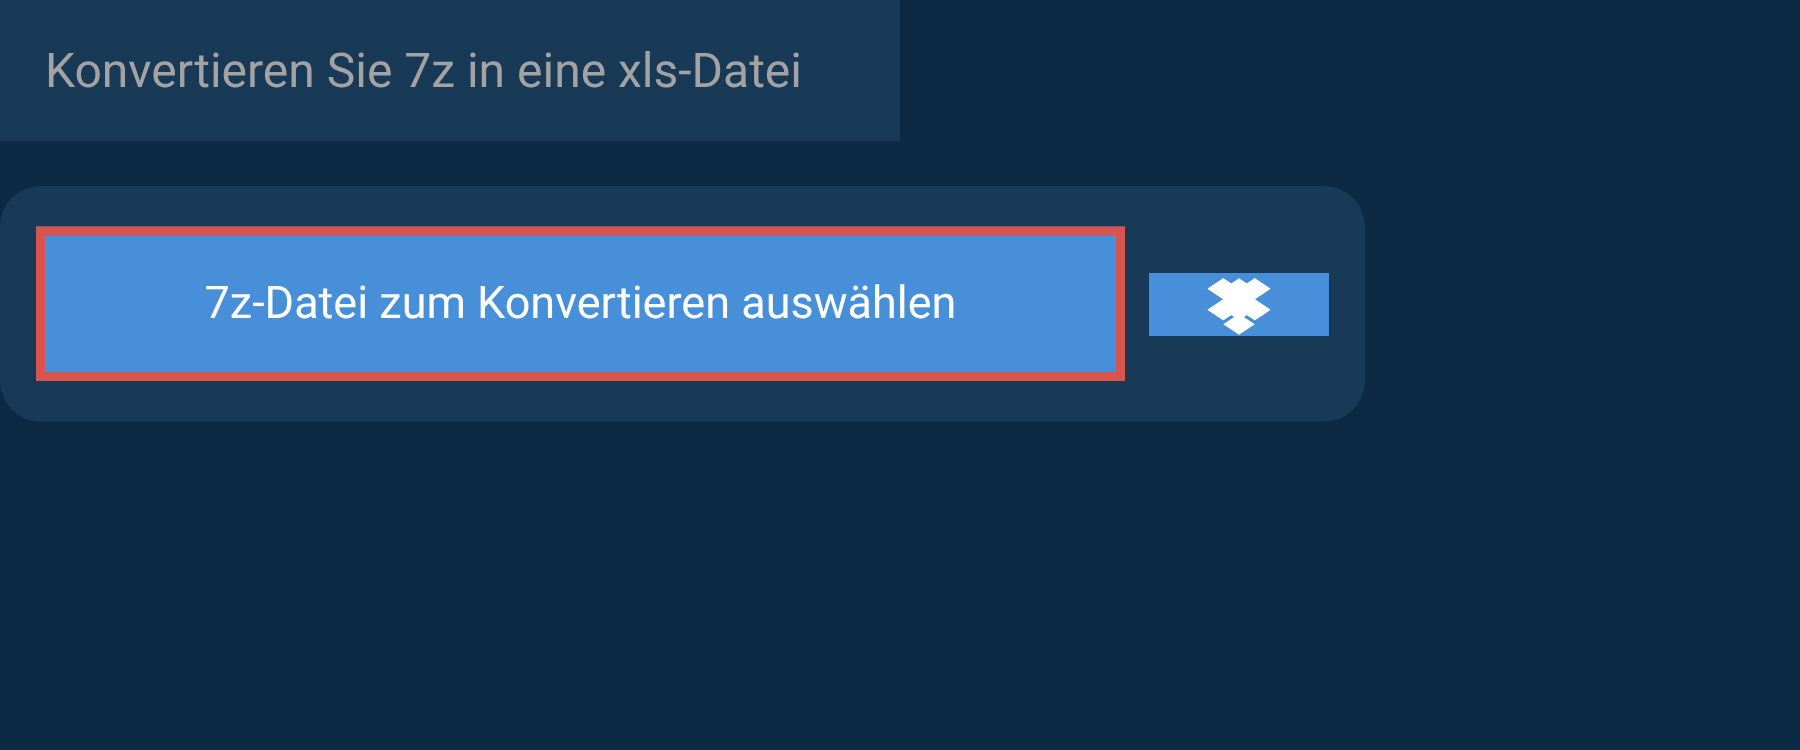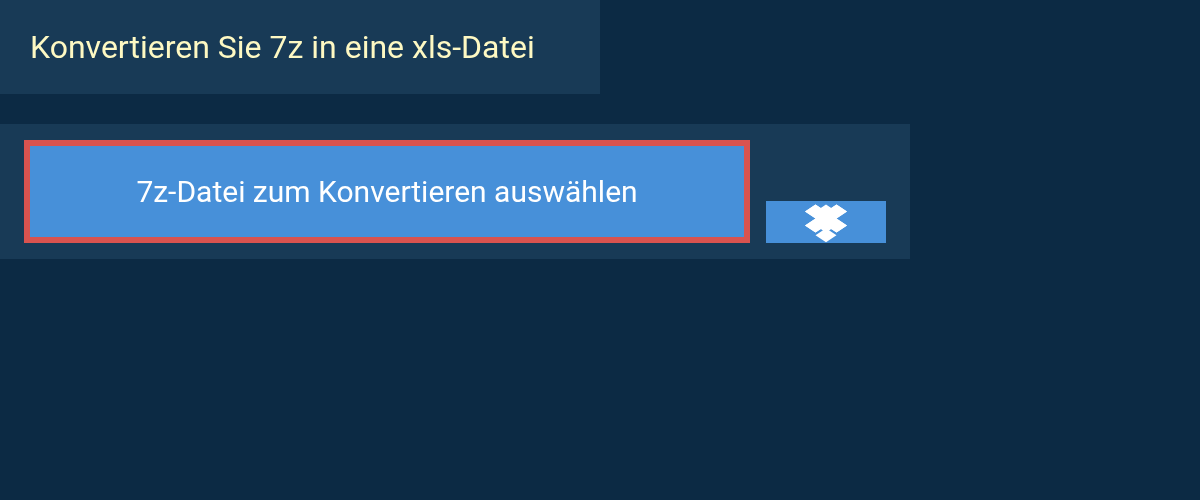"Konvertieren Sie 7z in eine" .page-title { color: #fef9c3 -> #a3a3a3 }
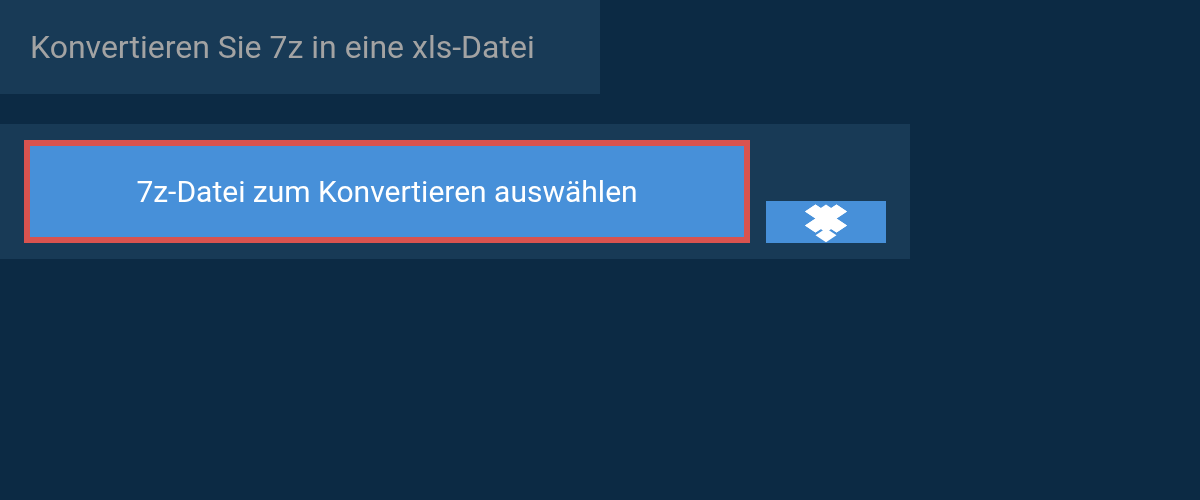"7z-Datei zum Konvertieren auswählen" .action-panel { align-items: flex-end -> center; border-radius: none -> 27px; padding: 16px 24px -> 27px 24px }
